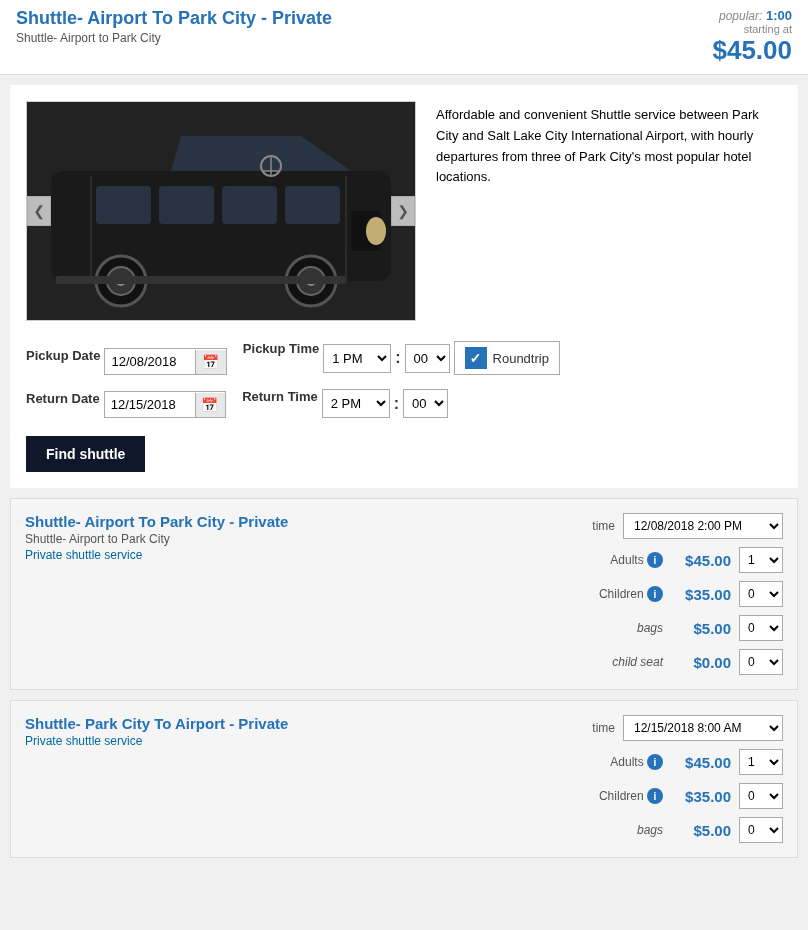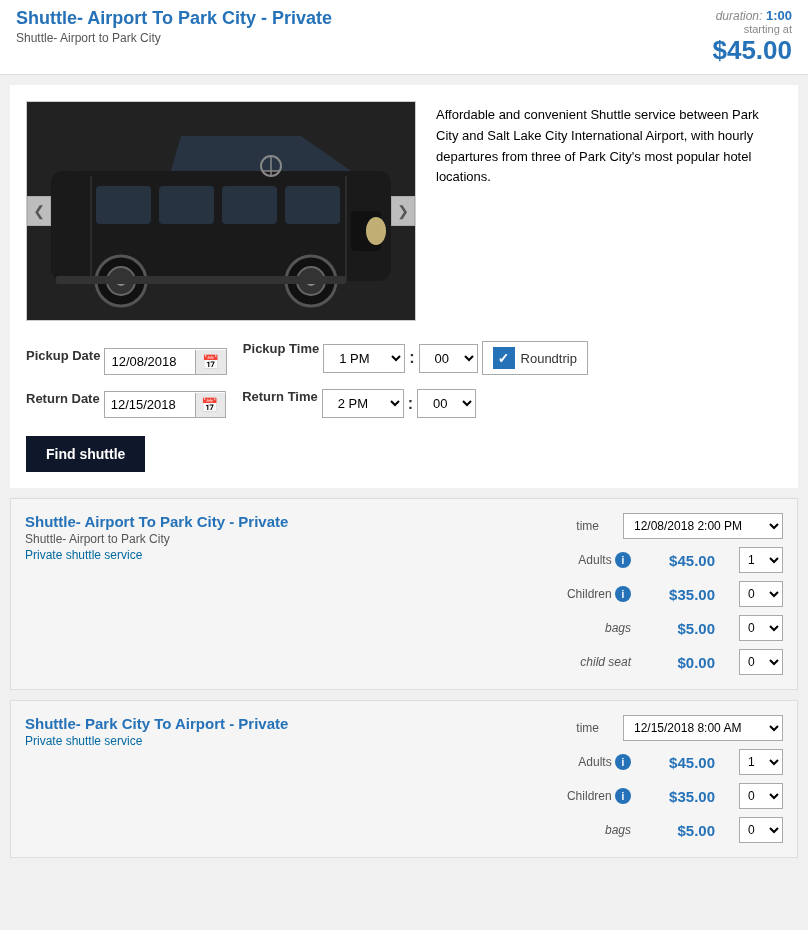"duration:" span.header-duration-label { text: duration -> popular }
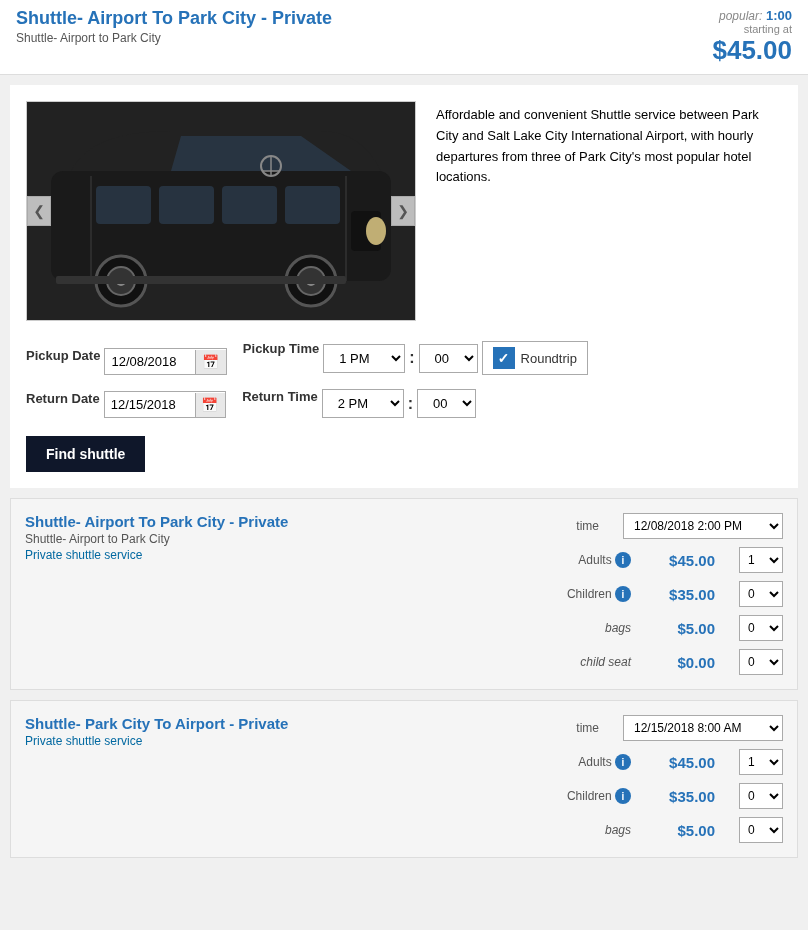"1 PM" select.time-select { padding: 5px 11px -> 5px 4px }
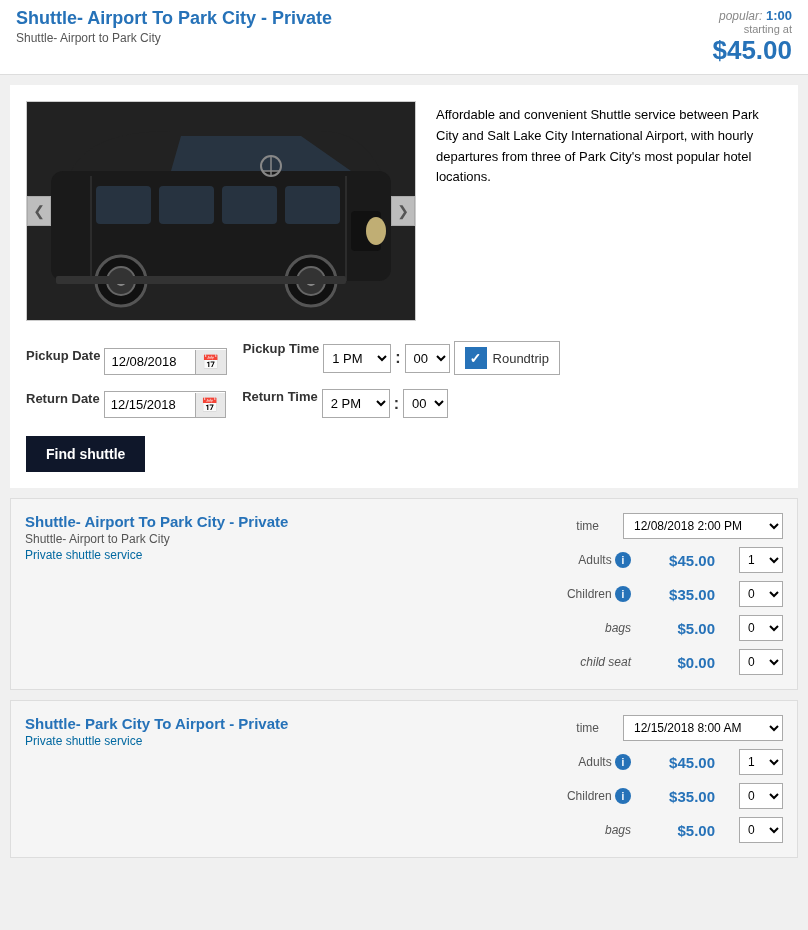"time" .control-row { gap: 24px -> 8px }
